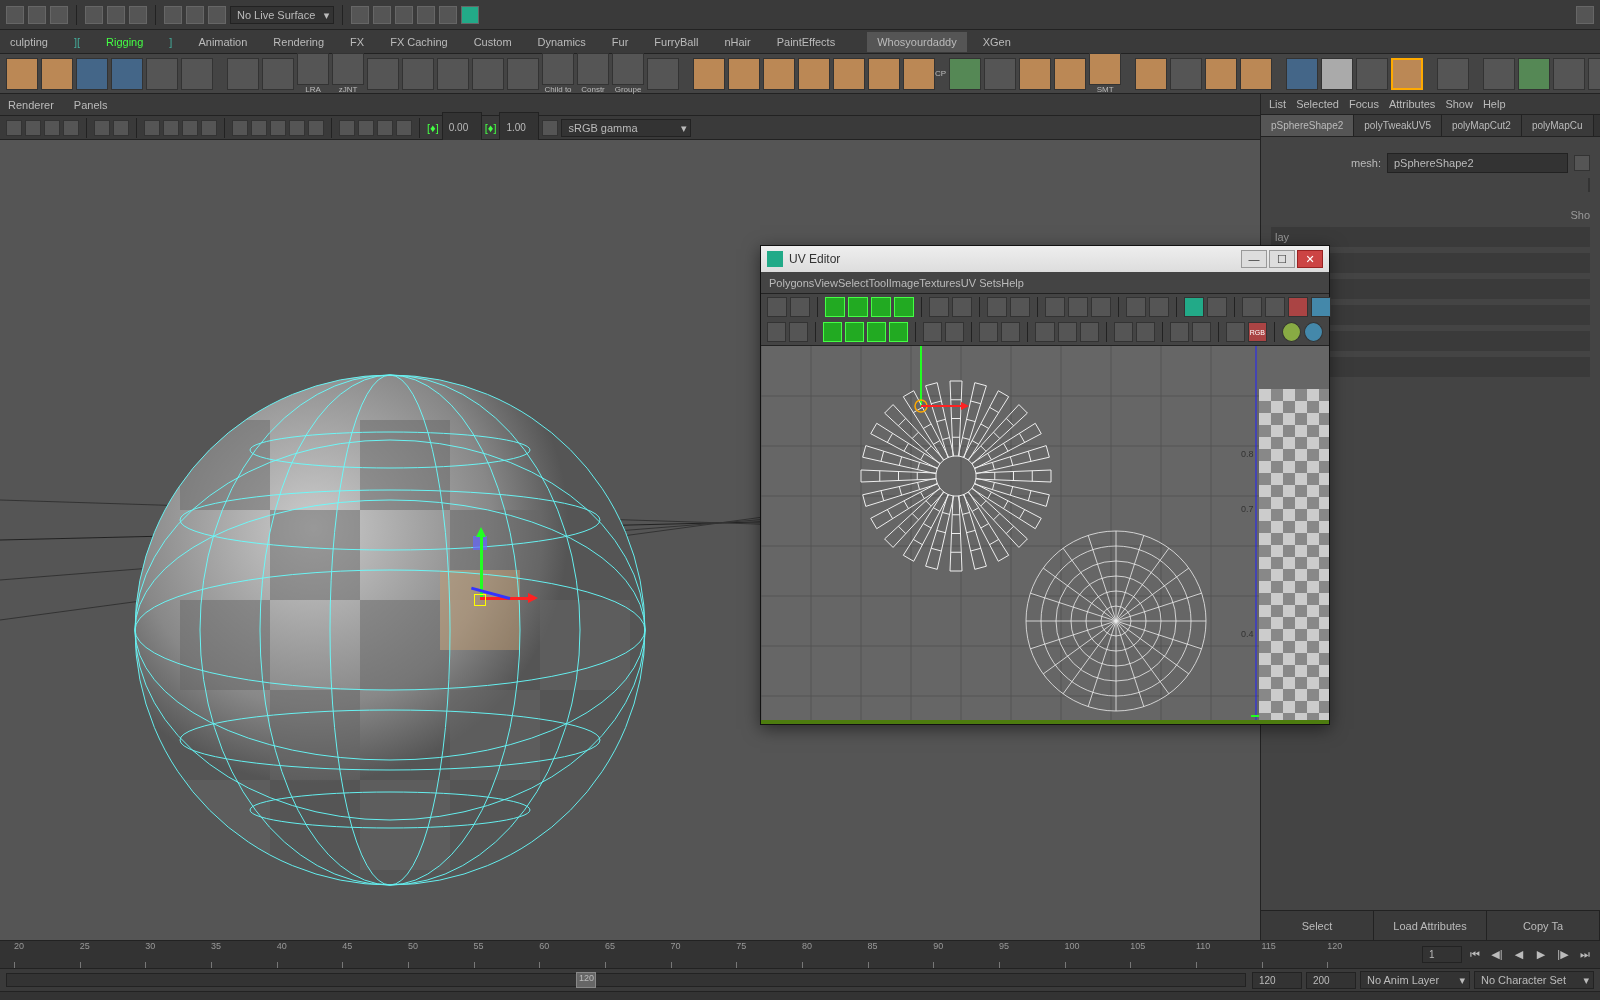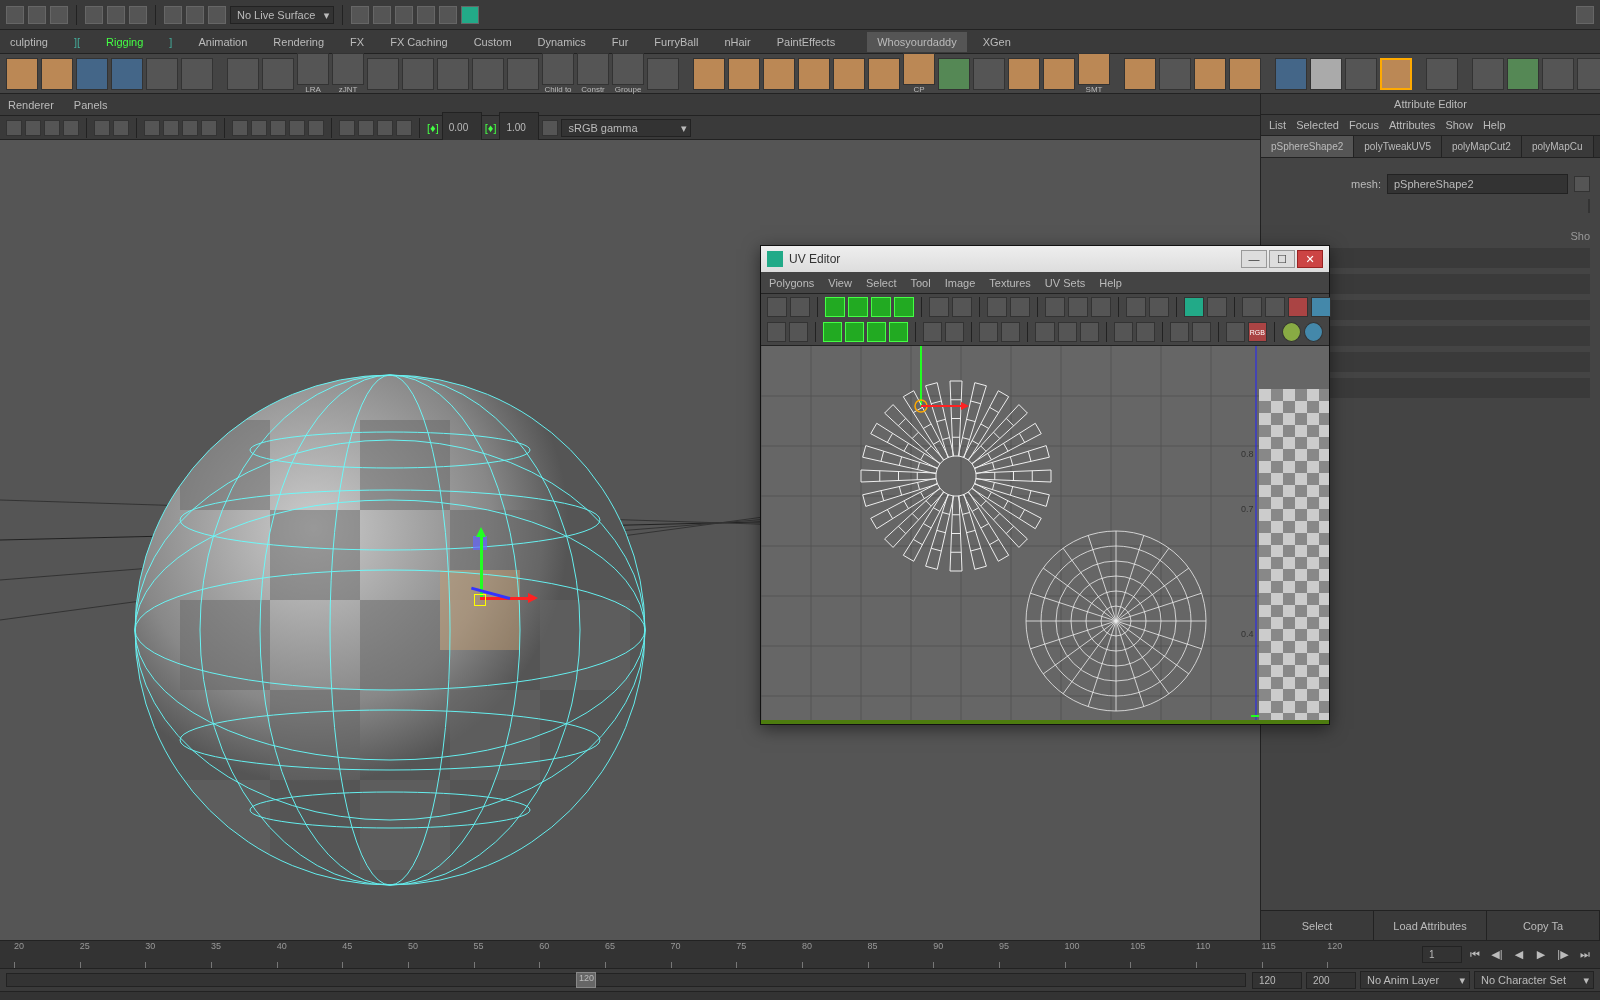"CP" div { flex-direction: column -> row }
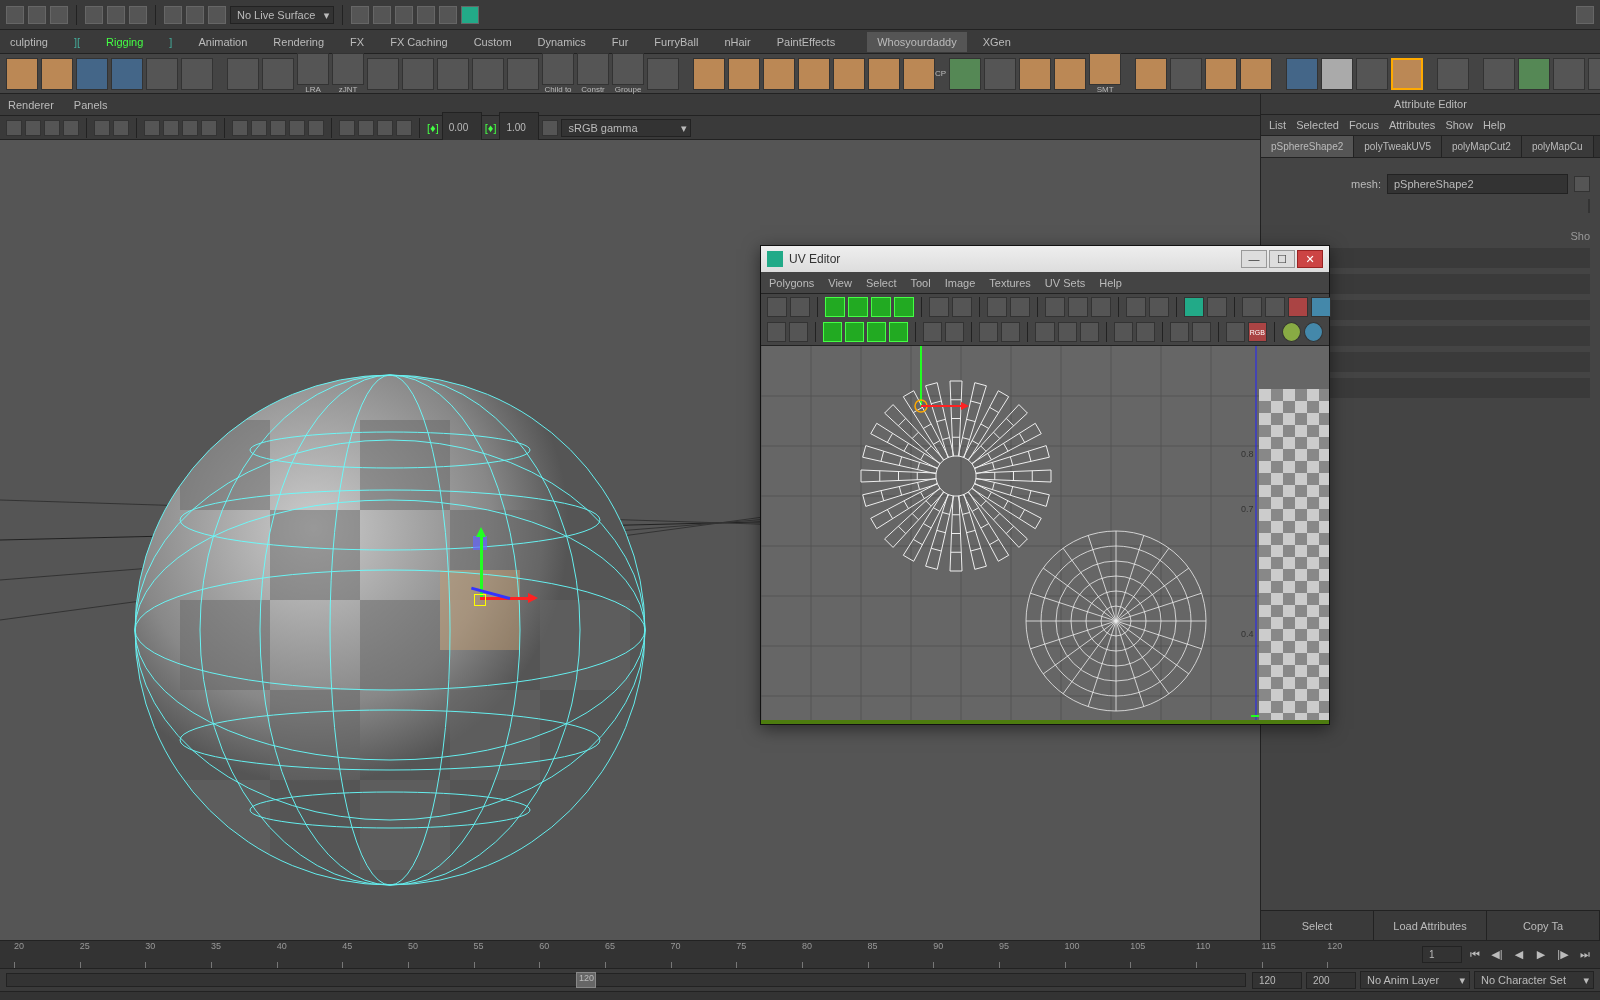"Attribute Editor" div.attr-title { html: <div>Attribute Editor</div> -> none }
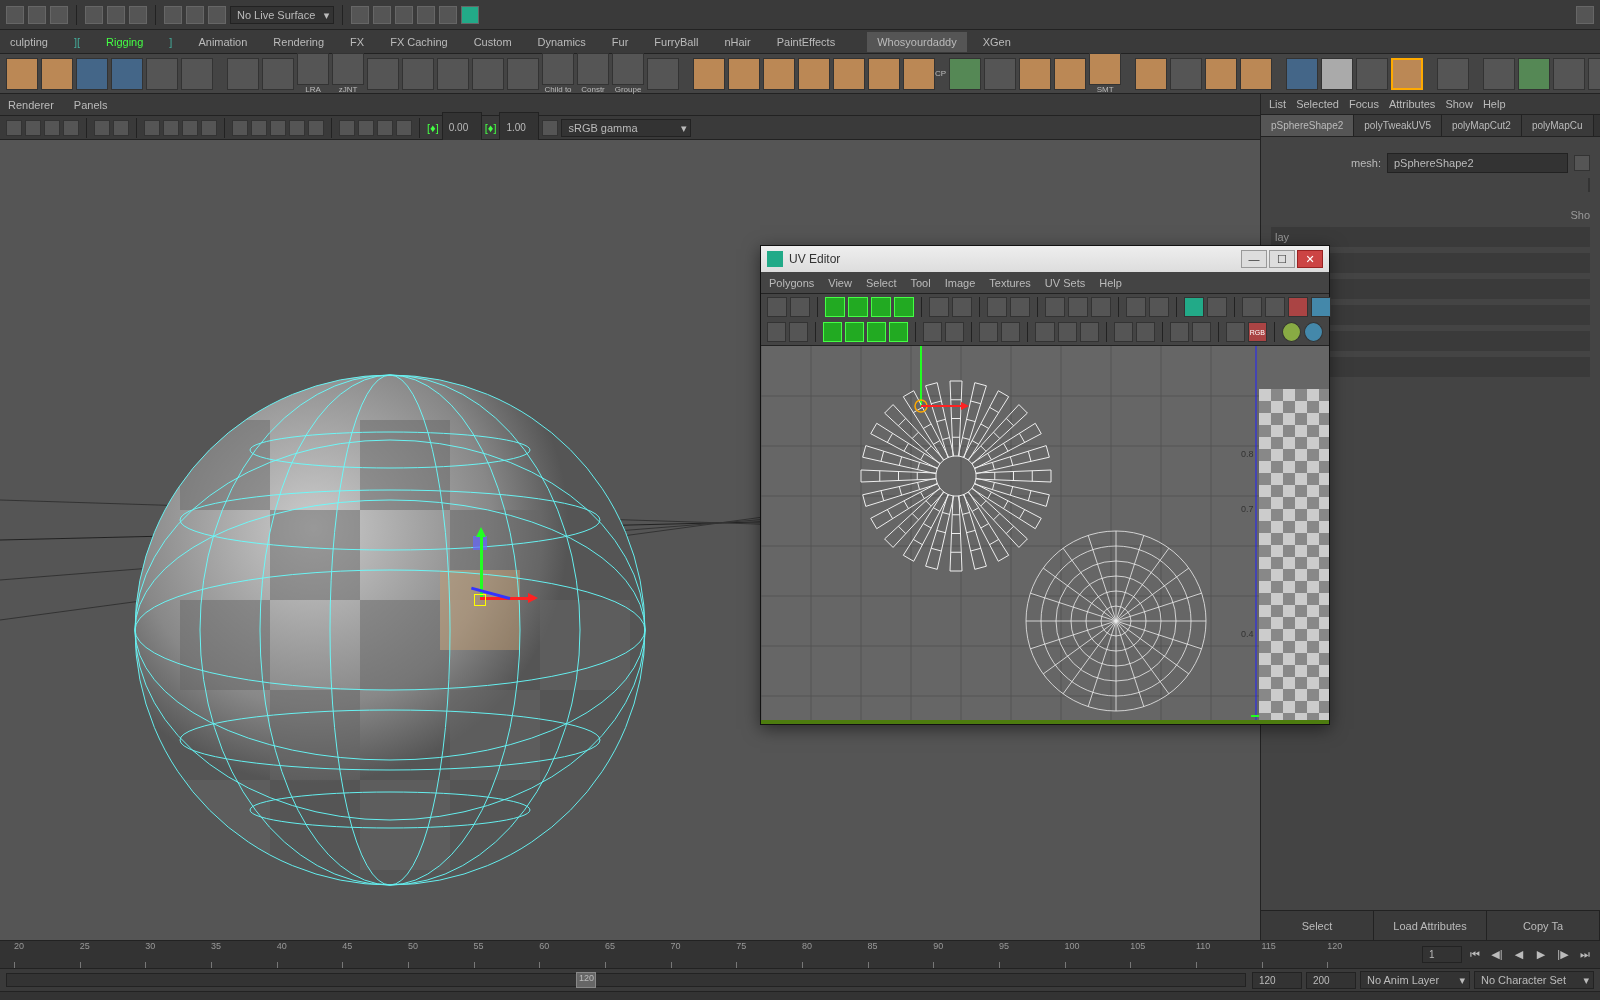"Polygons" .uv-menu { gap: 14px -> none }
